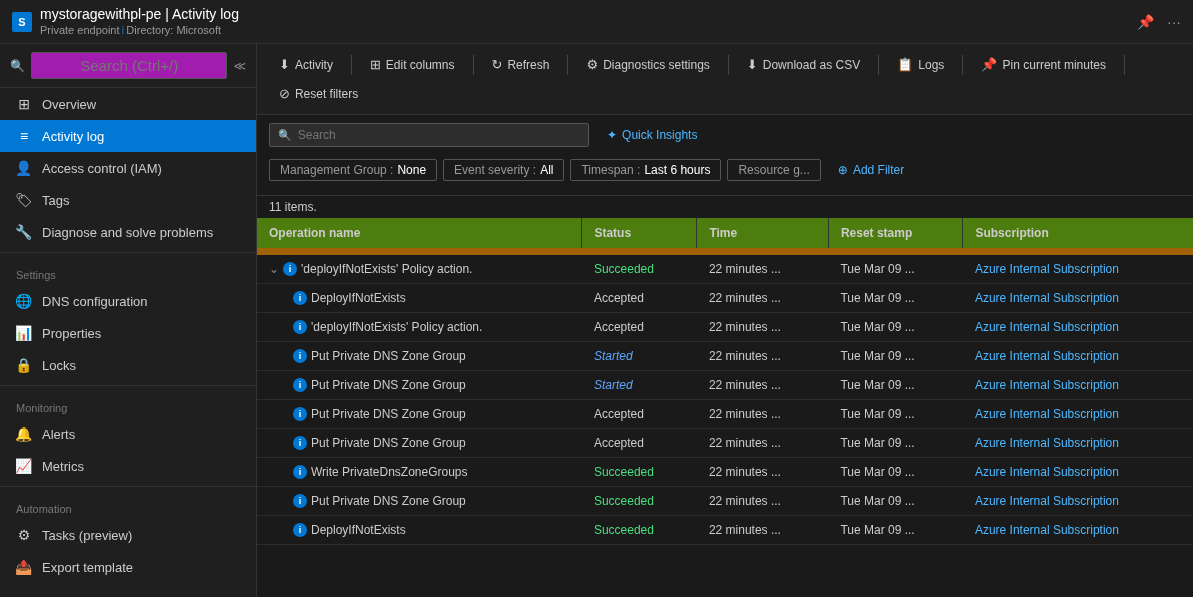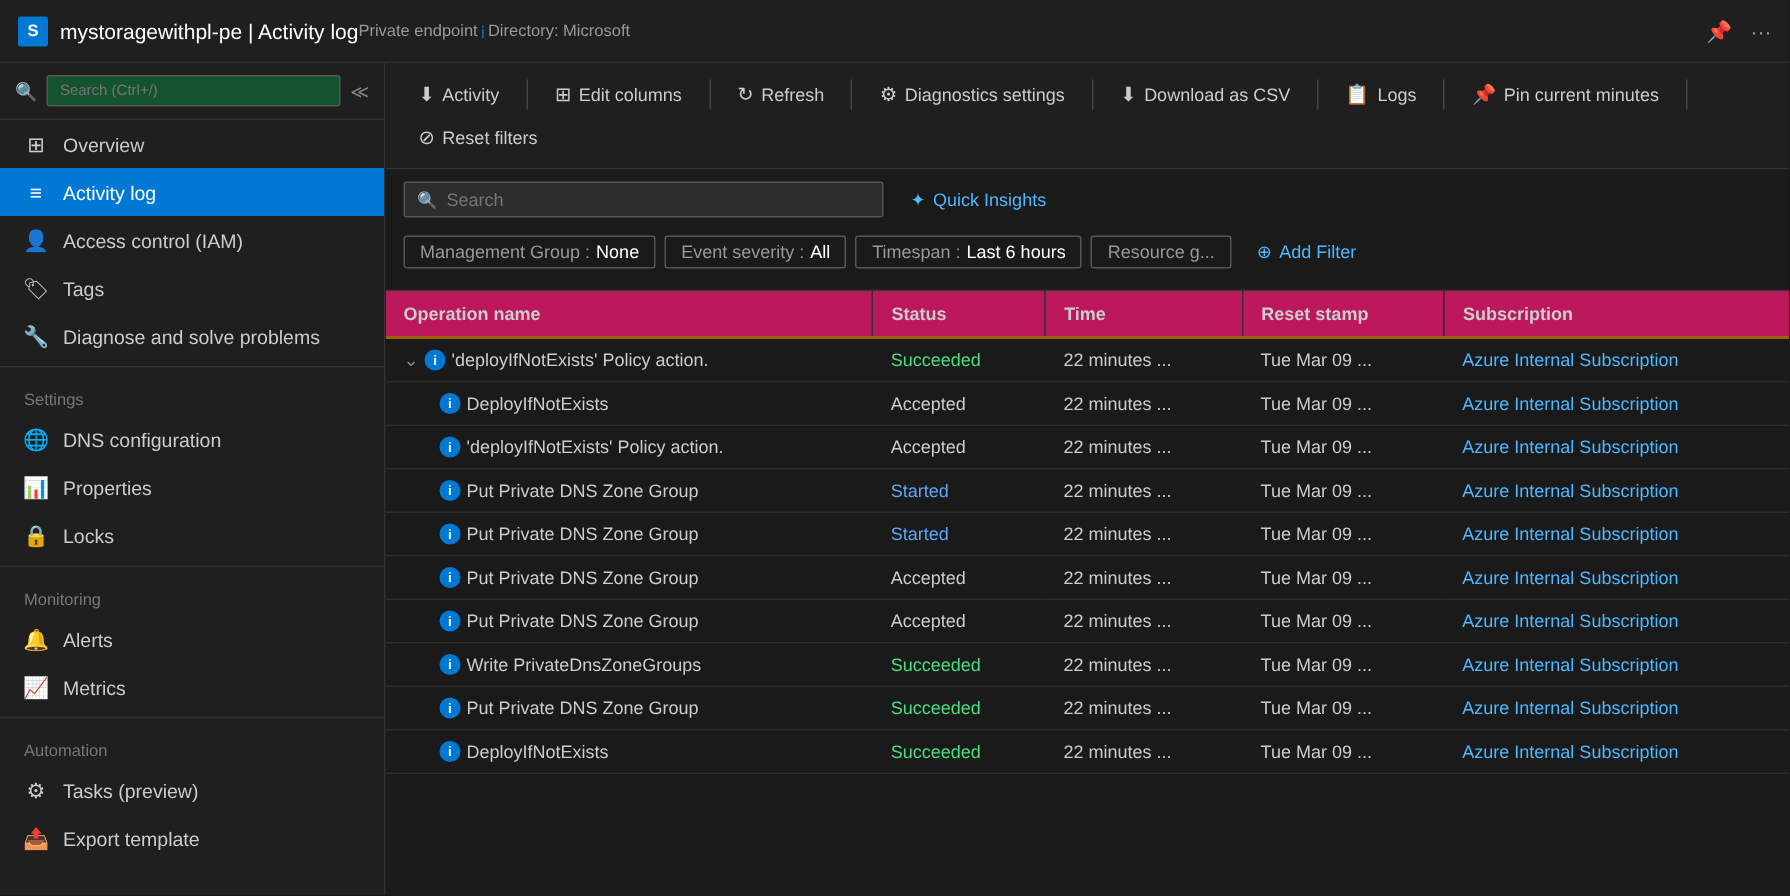"mystoragewithpl-pe | Activity log" .title-bar-text { flex-direction: row -> column }
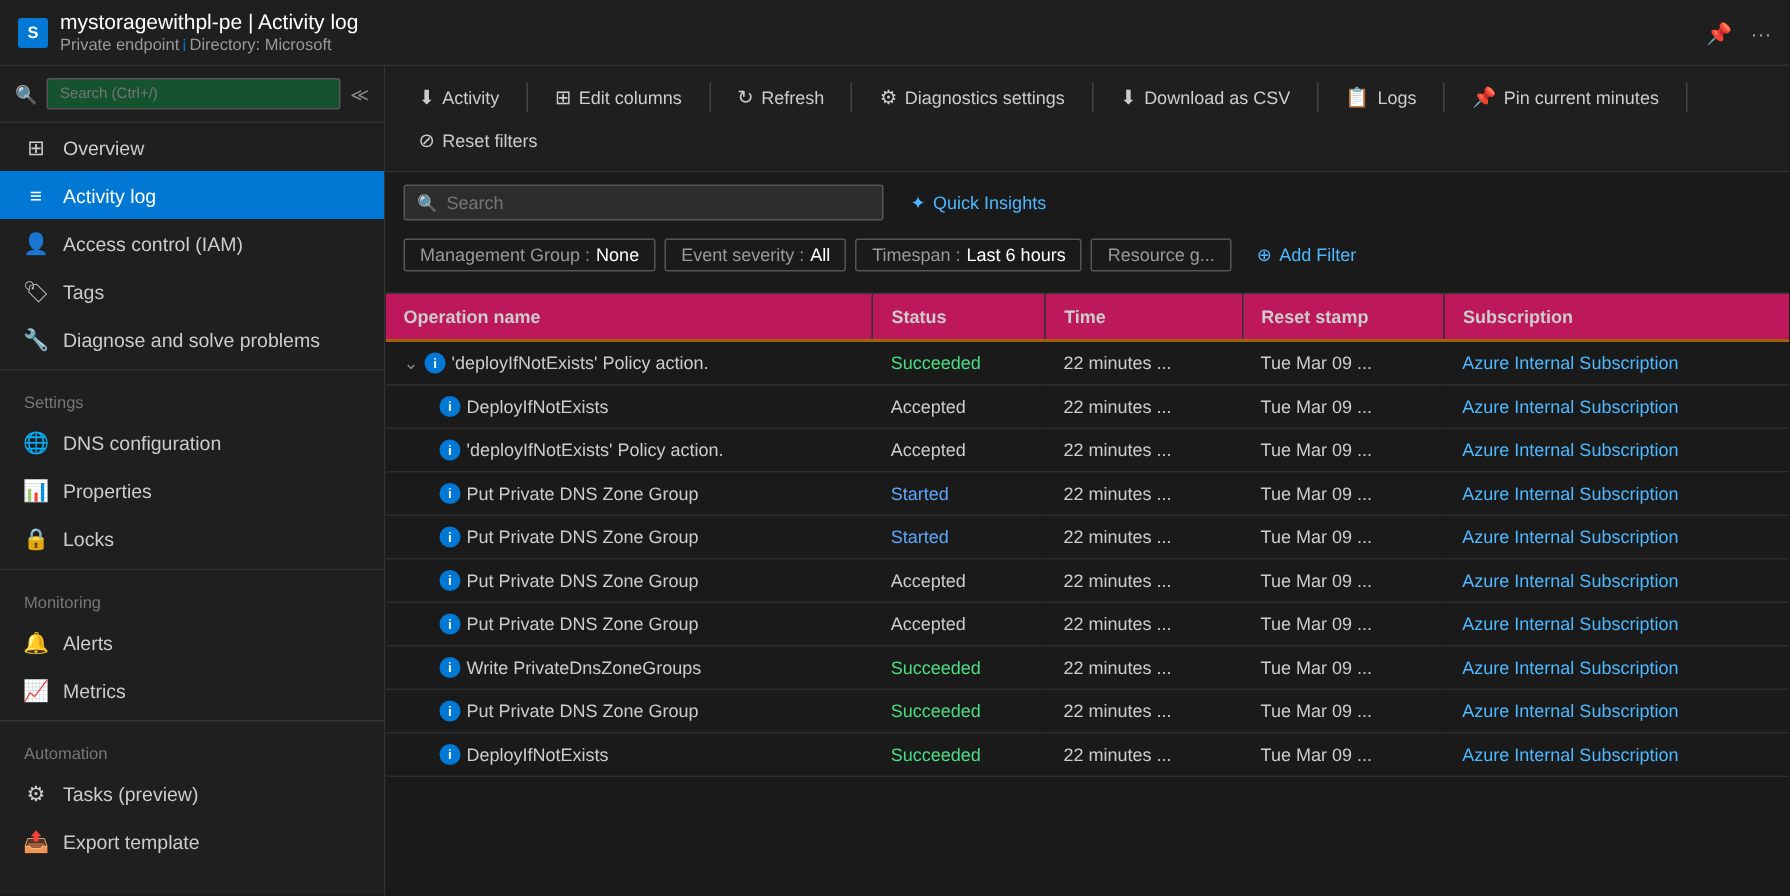"Search (Ctrl+/)" .search-box input { background: #14532d -> #a21caf; font-size: 10px -> 15px; text-align: none -> center }
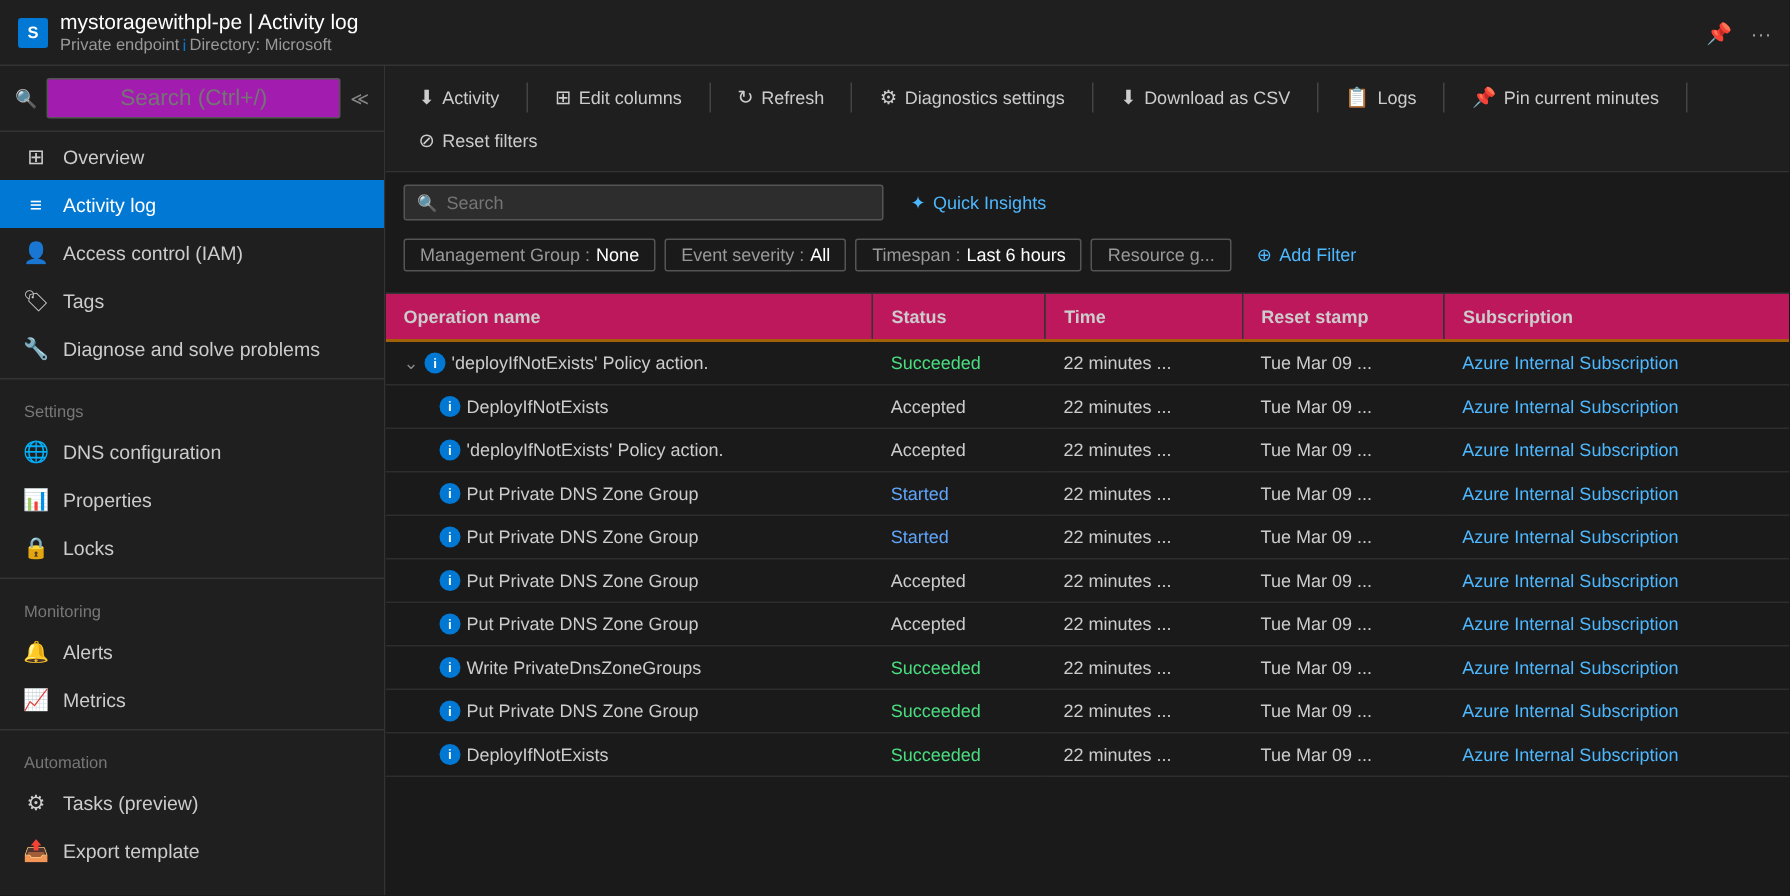"11 items." div.items-count { html: none -> <div>11 items.</div> }
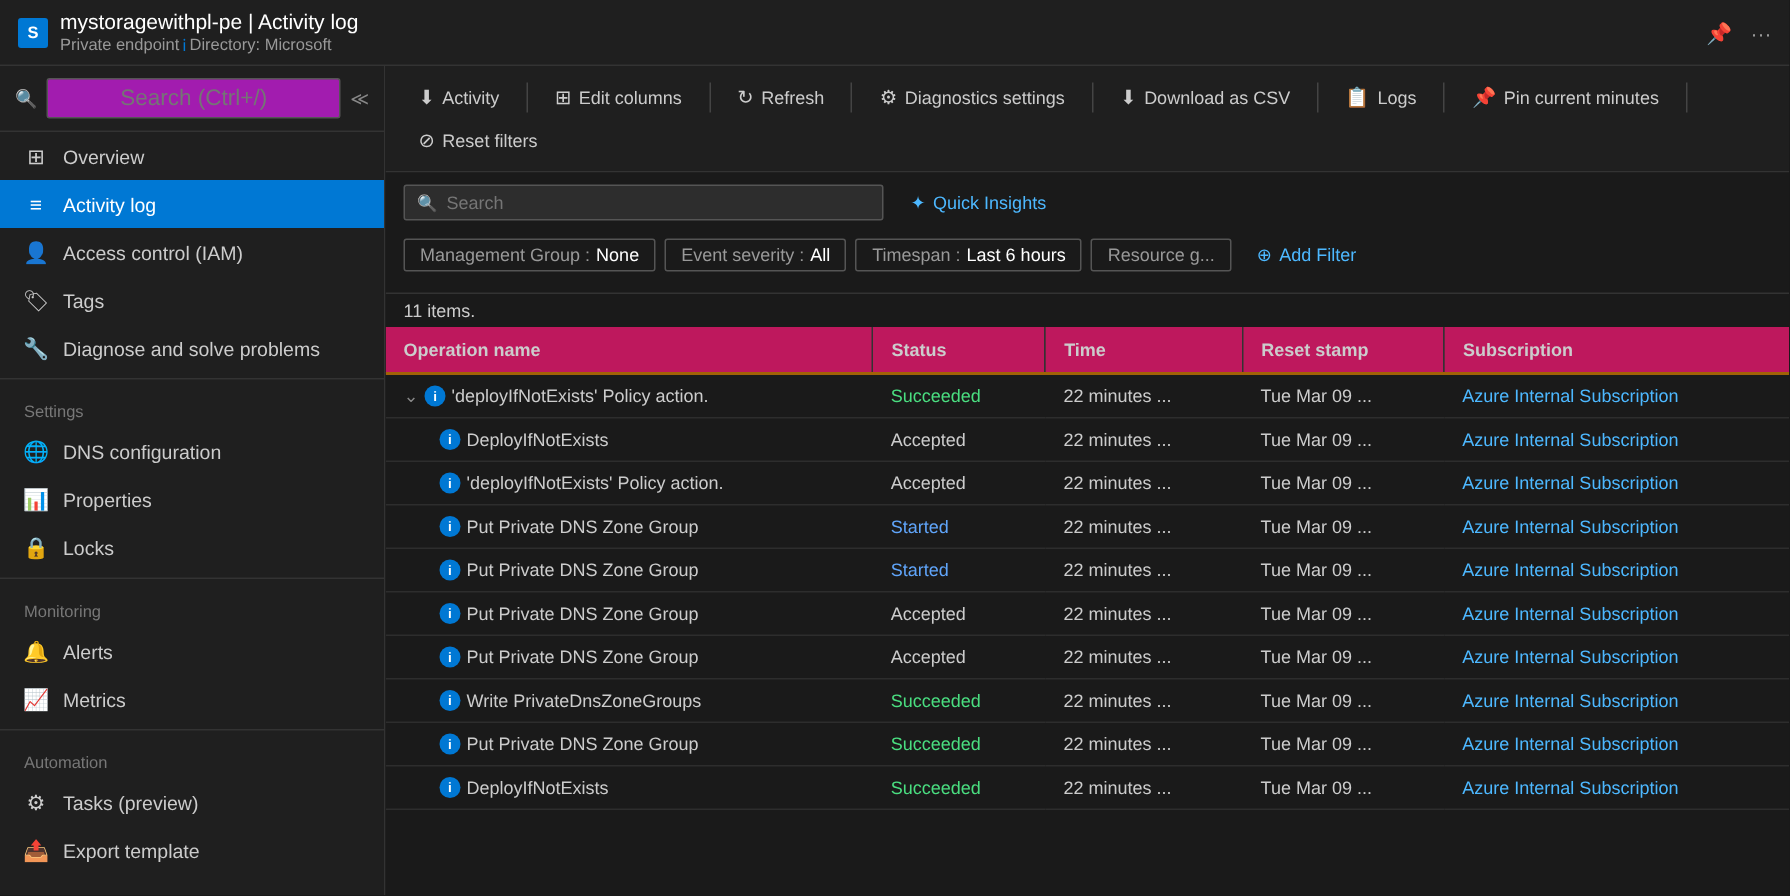"Operation name" thead tr { background: #be185d -> #4d7c0f; border-bottom: 2px solid #a16207 -> 7px solid #a16207 }
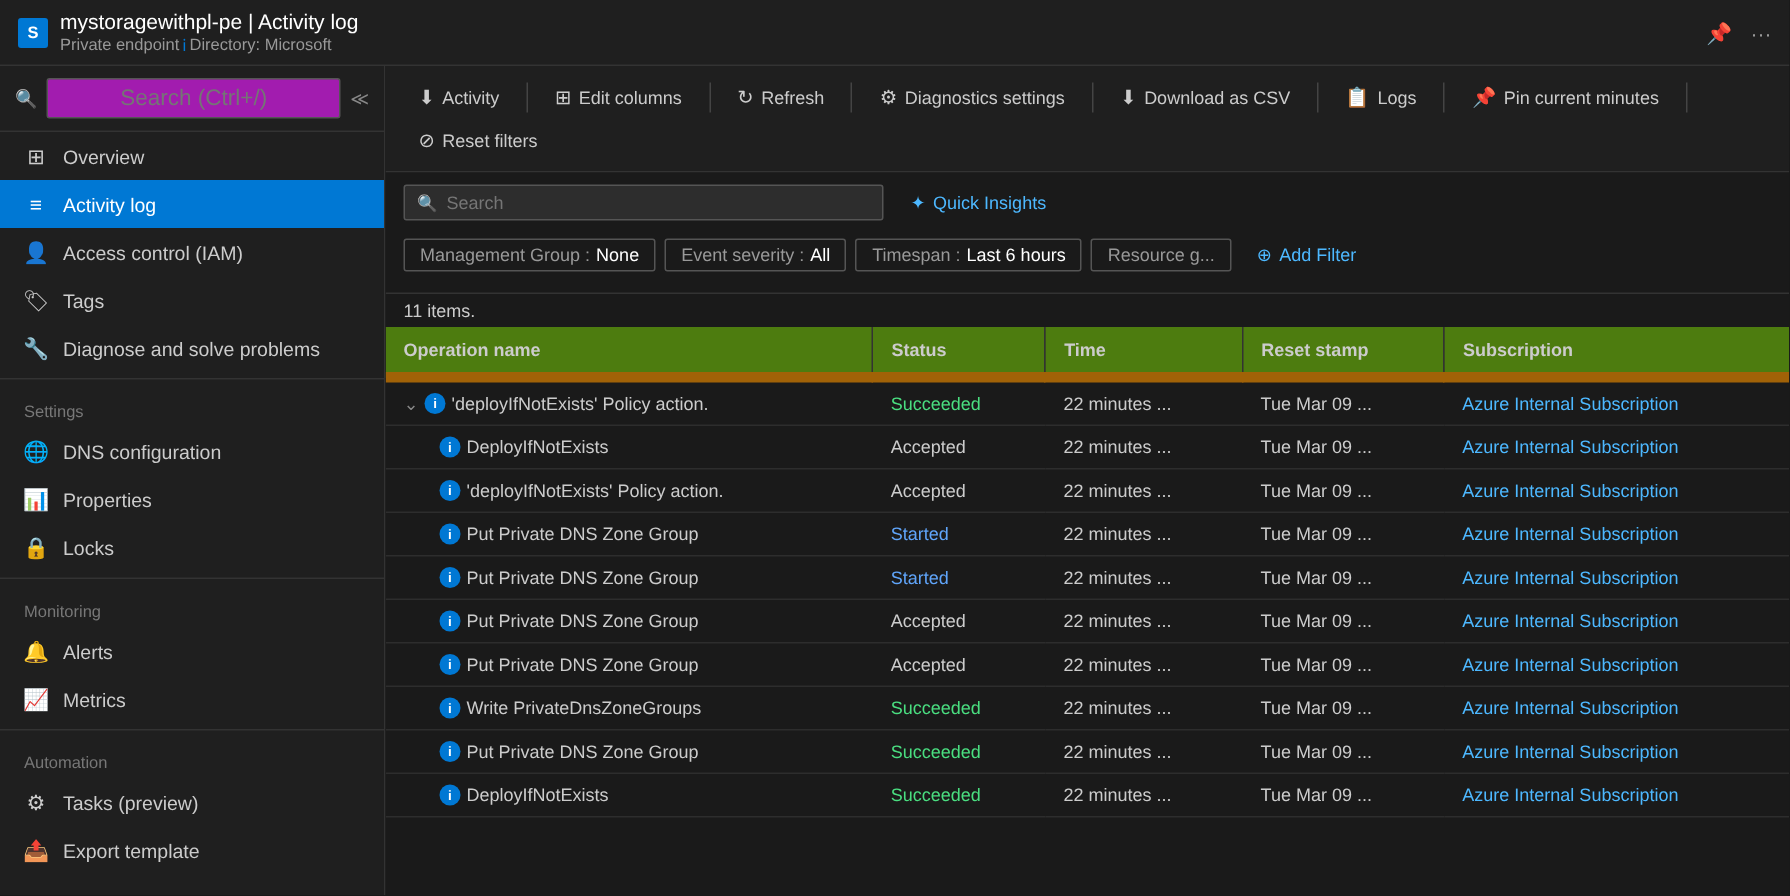"Started" .status-started { font-style: none -> italic }
